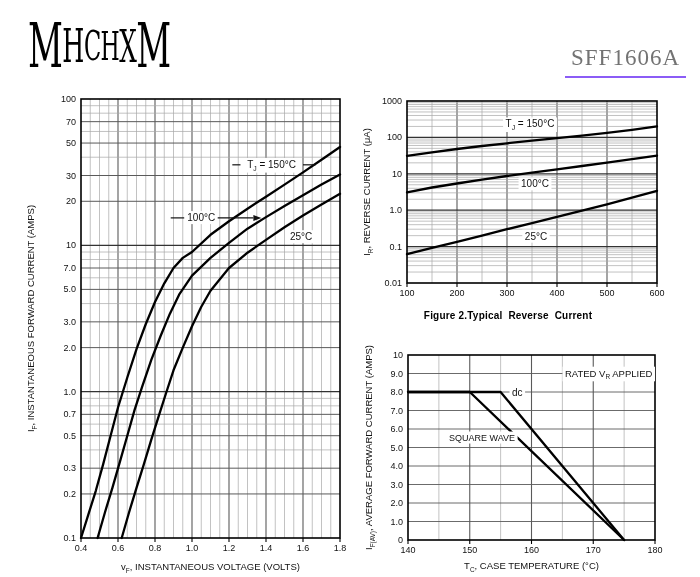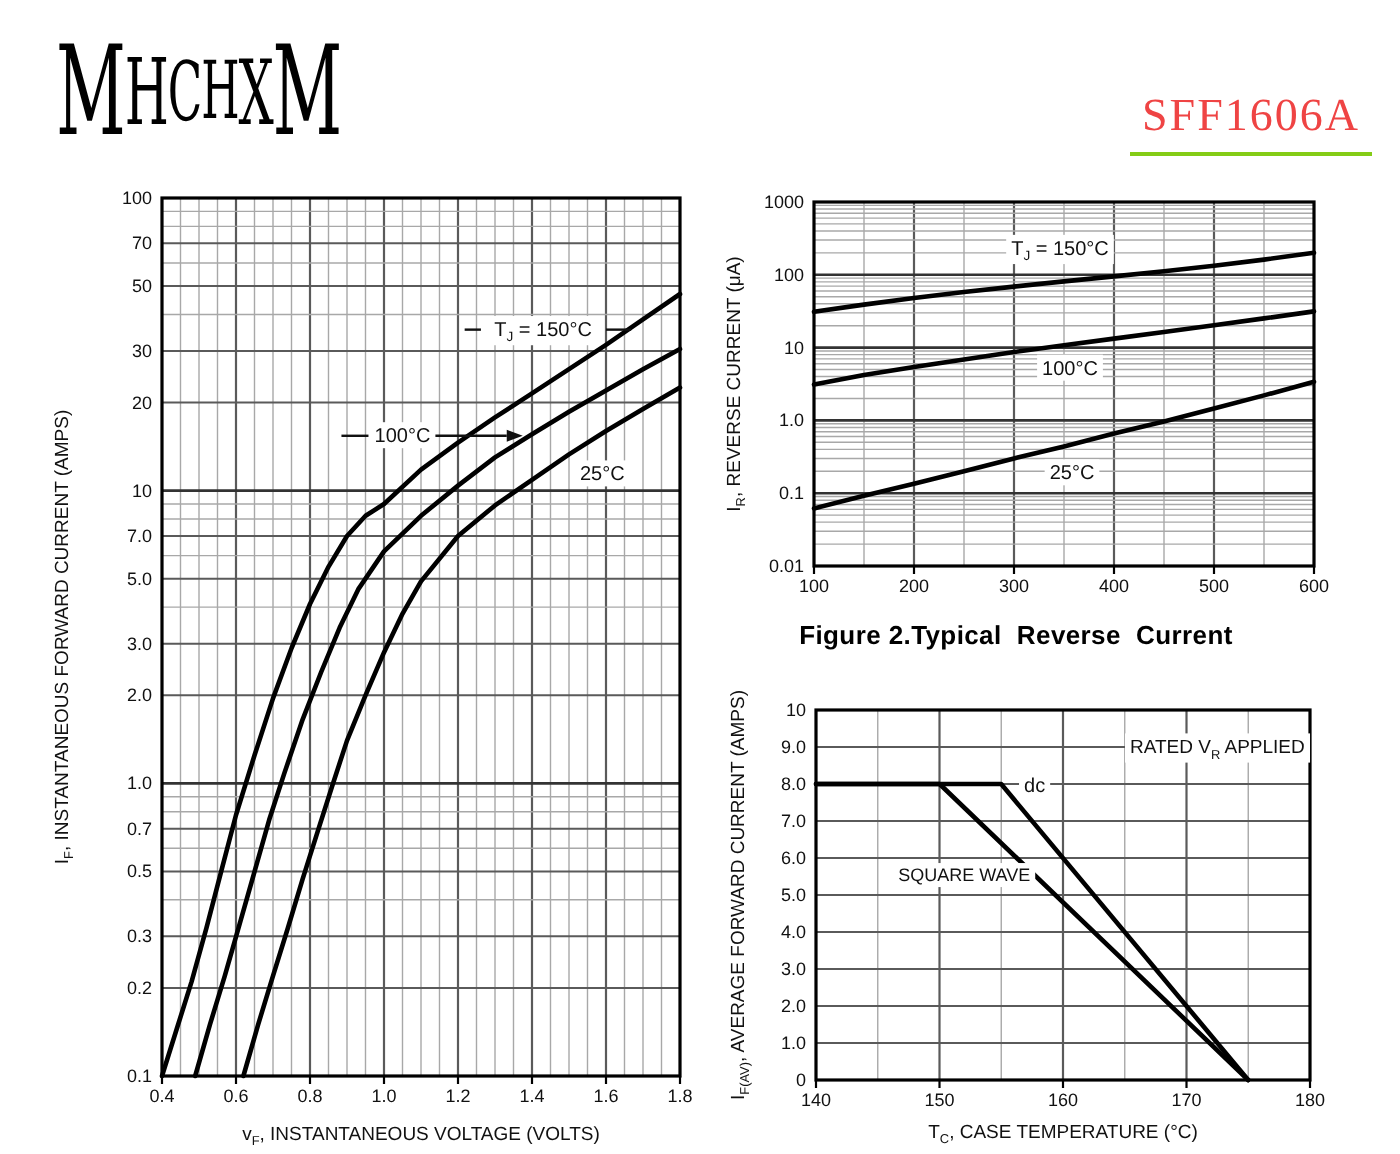"SFF1606A" .part-number { border-bottom: 2px solid #84cc16 -> 2px solid #8b5cf6; color: #ef4444 -> #737373 }
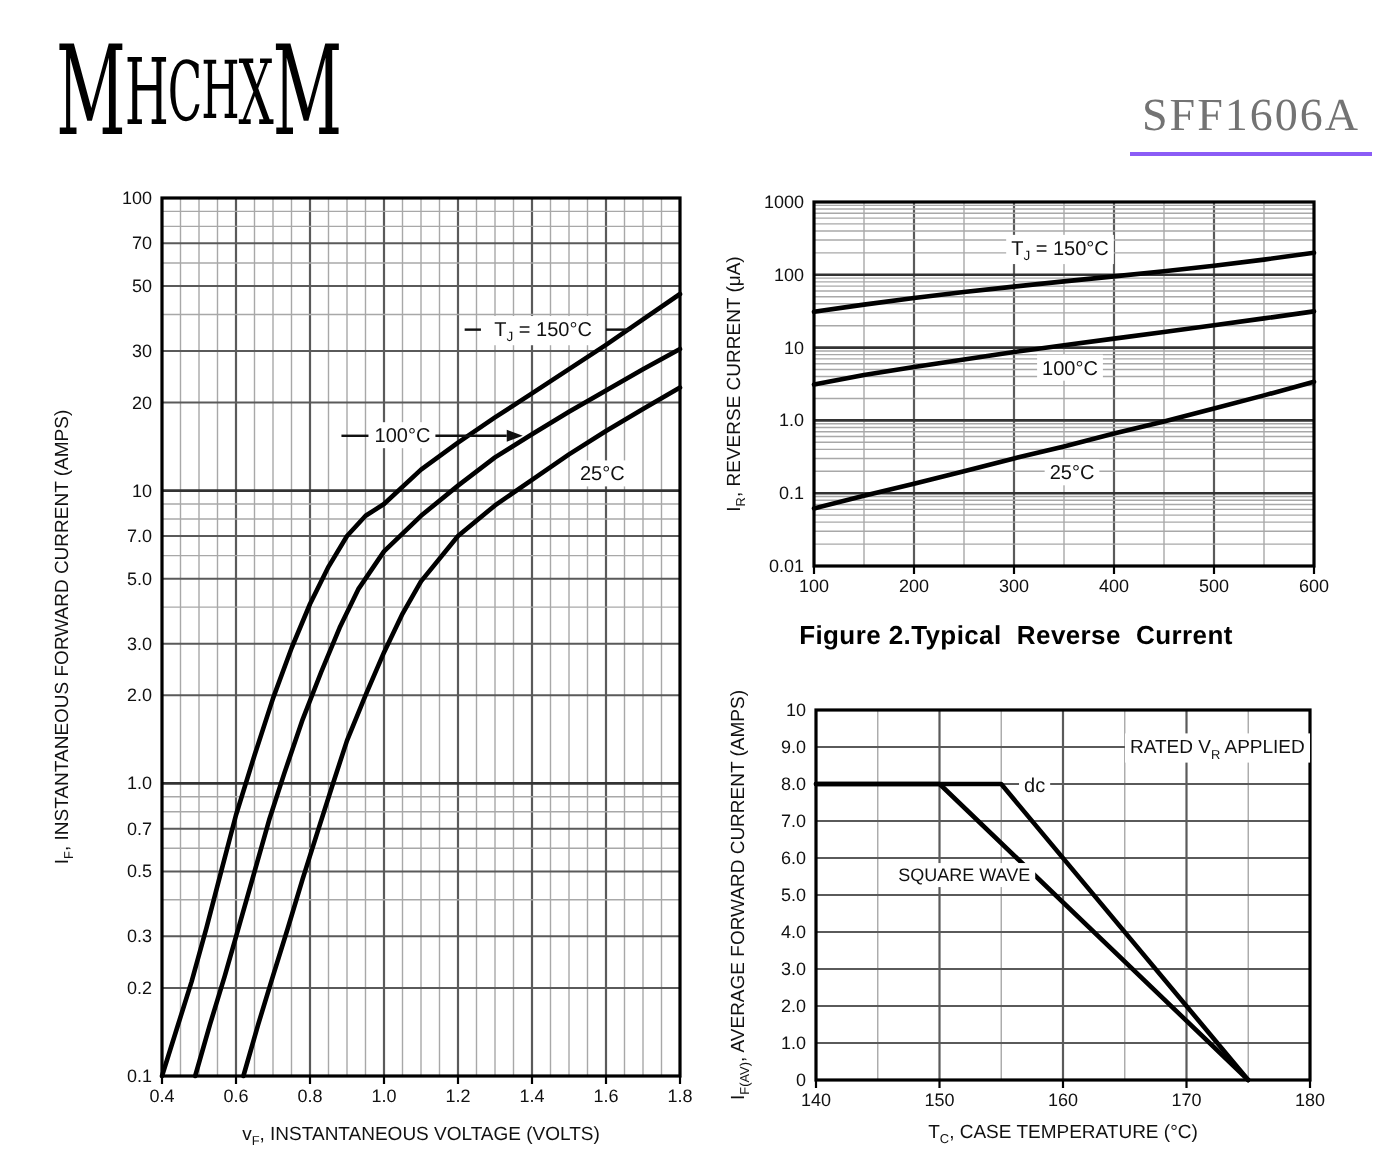"Figure 2.Typical Reverse Current" .fig-caption { font-size: 13px -> 10px }
